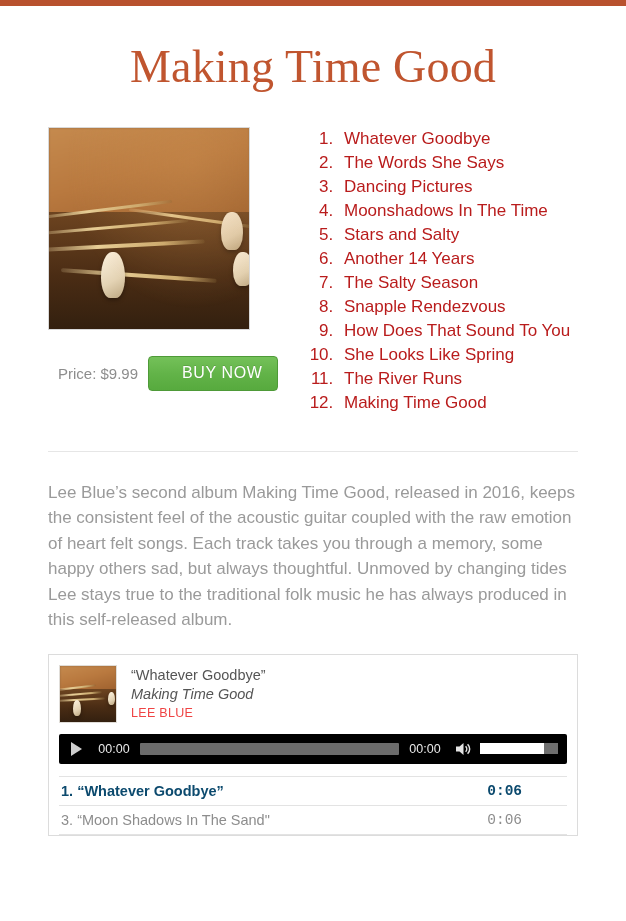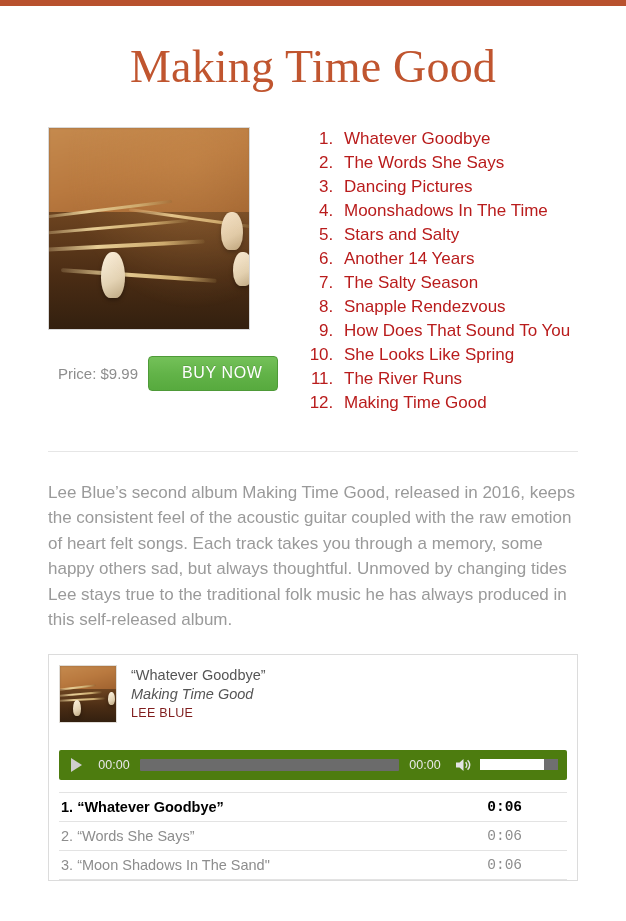"LEE BLUE" .meta-artist { color: #7f1d1d -> #ef4444 }
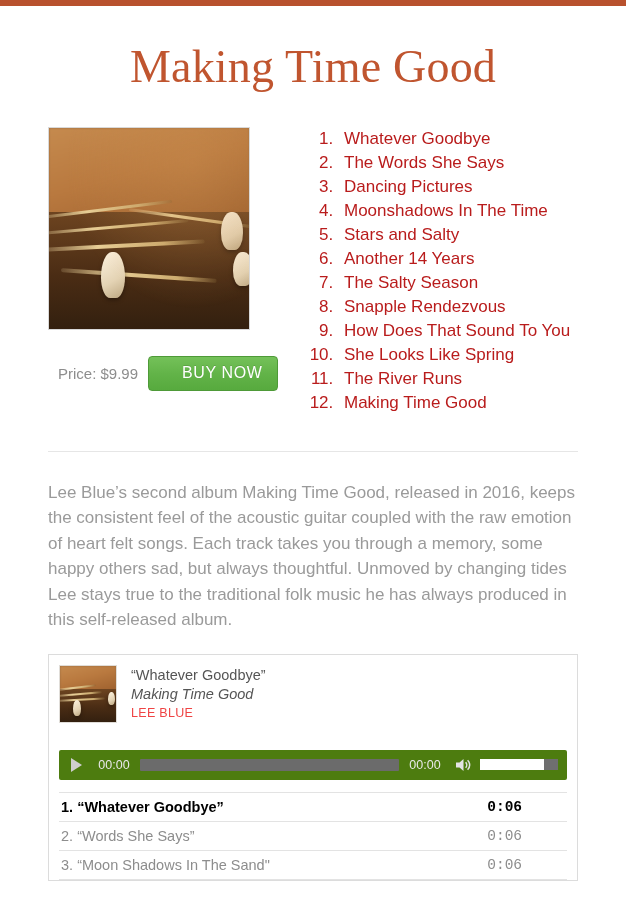"00:00" .audio-bar { background: #4d7c0f -> #000000; margin-top: 27px -> 11px }
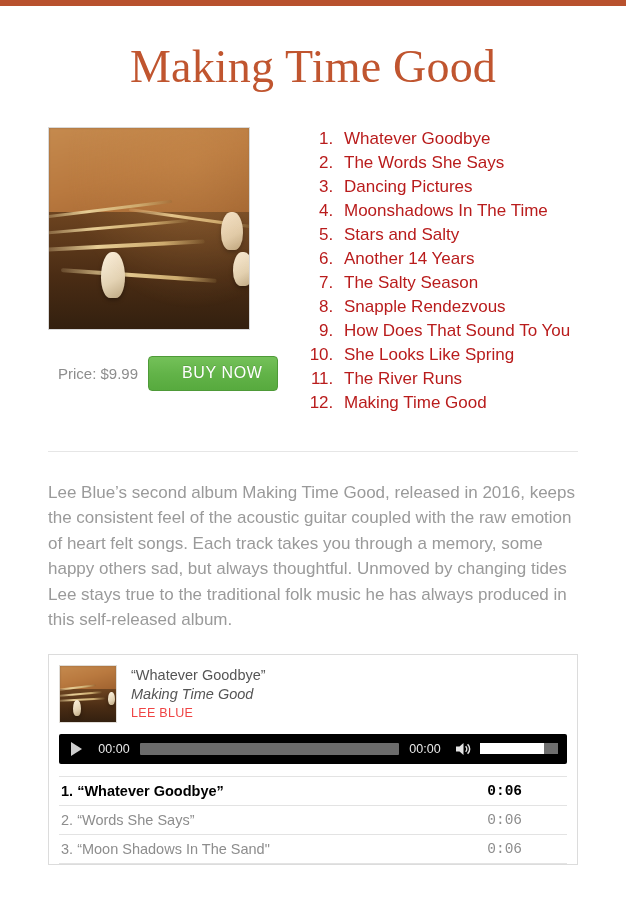"1. “Whatever Goodbye”" .preview-table tr.active td { color: #000000 -> #0c4a6e }
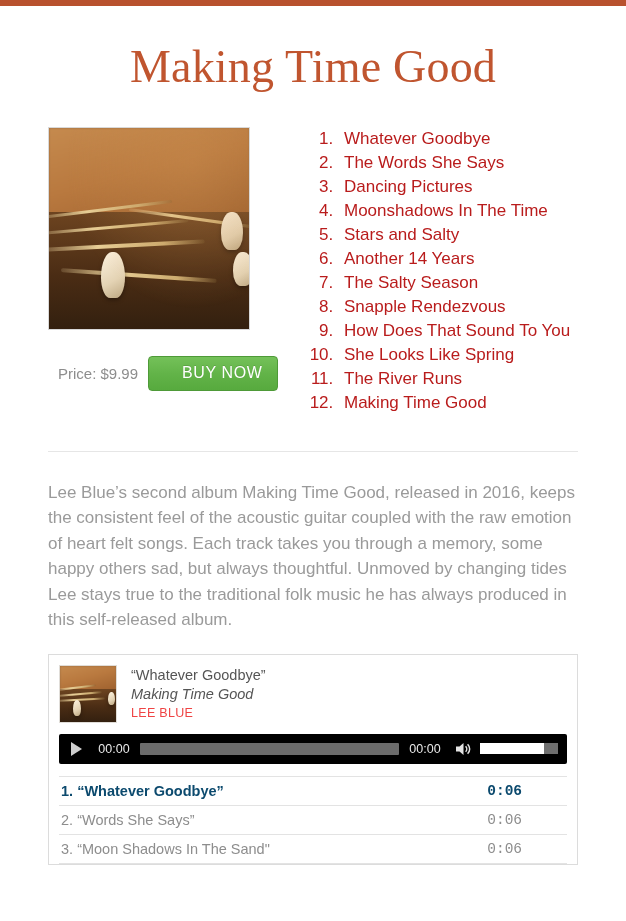"2. “Words She Says”" tr { html: <tr> <td><span>2.</span> <span>“Words She Says”</span></td> <td>0:06</td> </tr> -> none }
